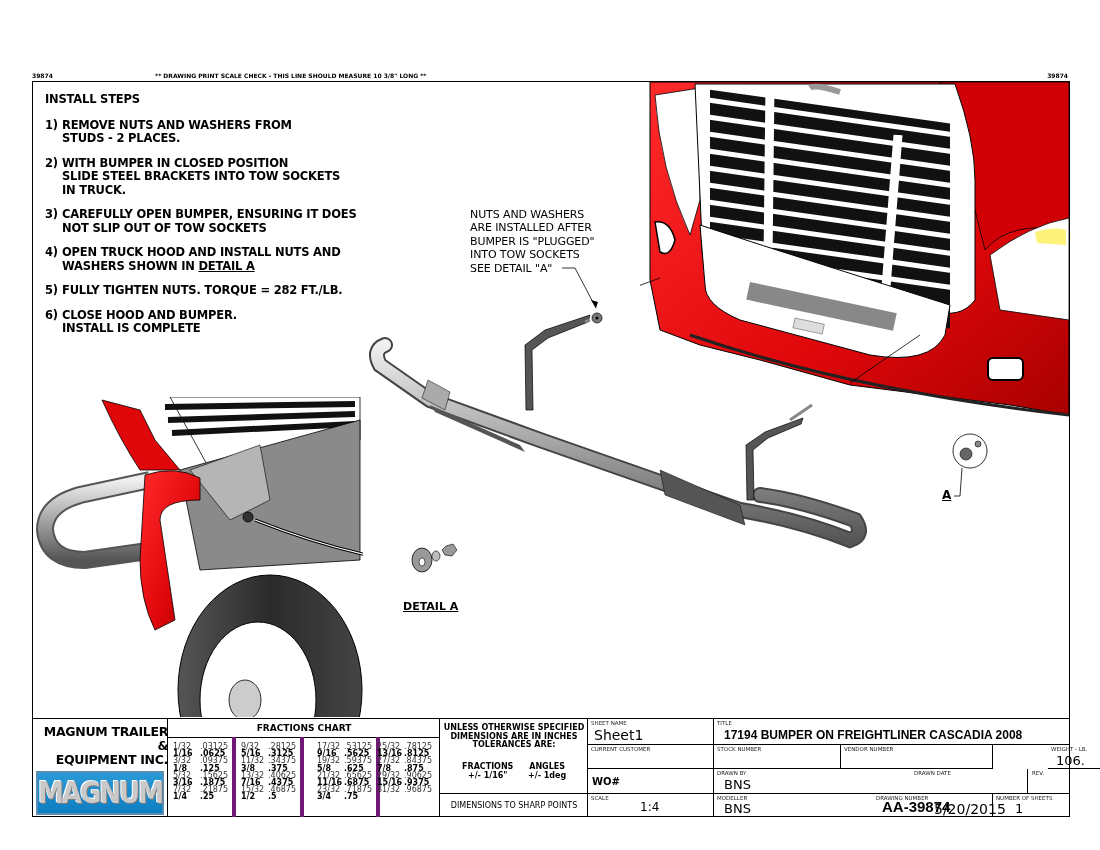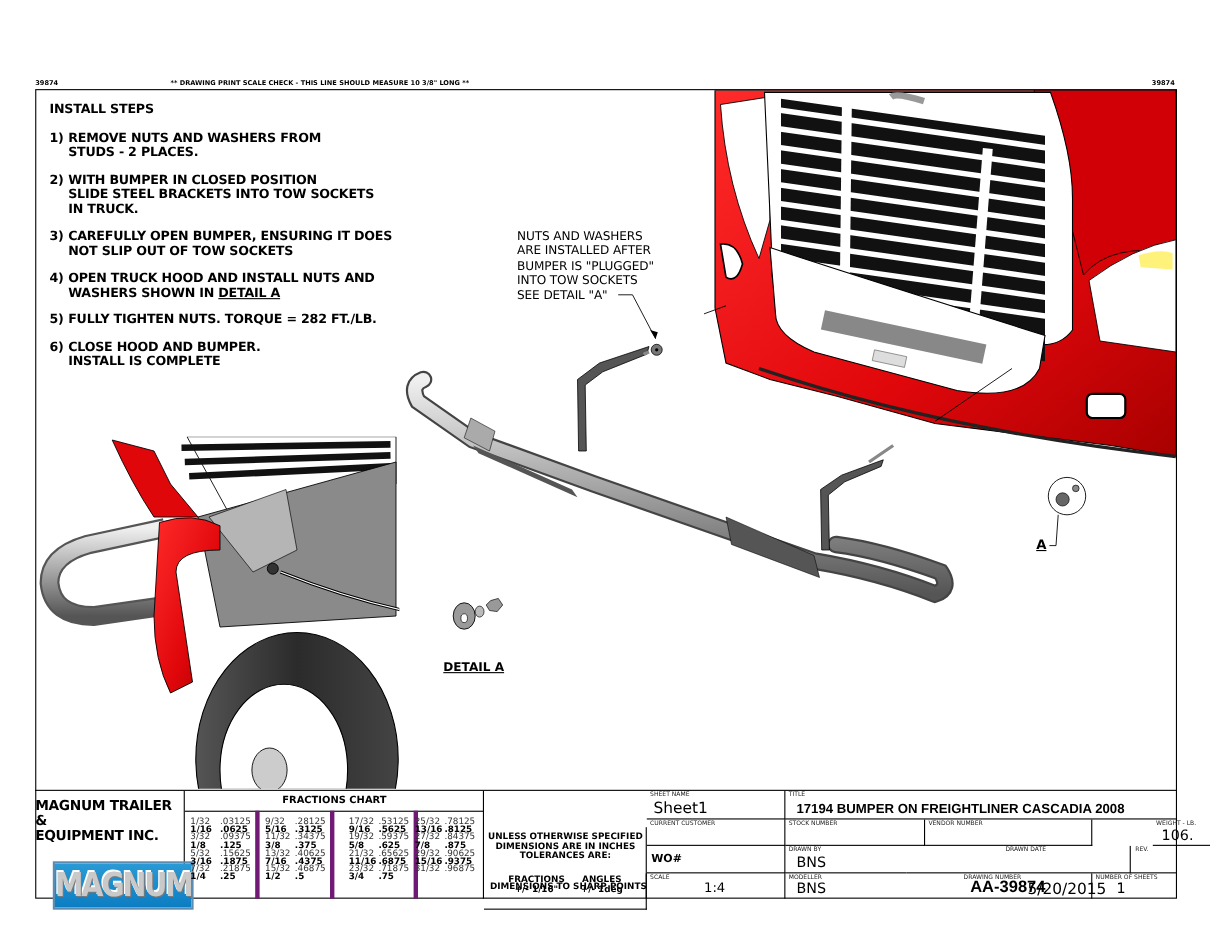"MAGNUM TRAILER" #company .name { text-align: left -> right }
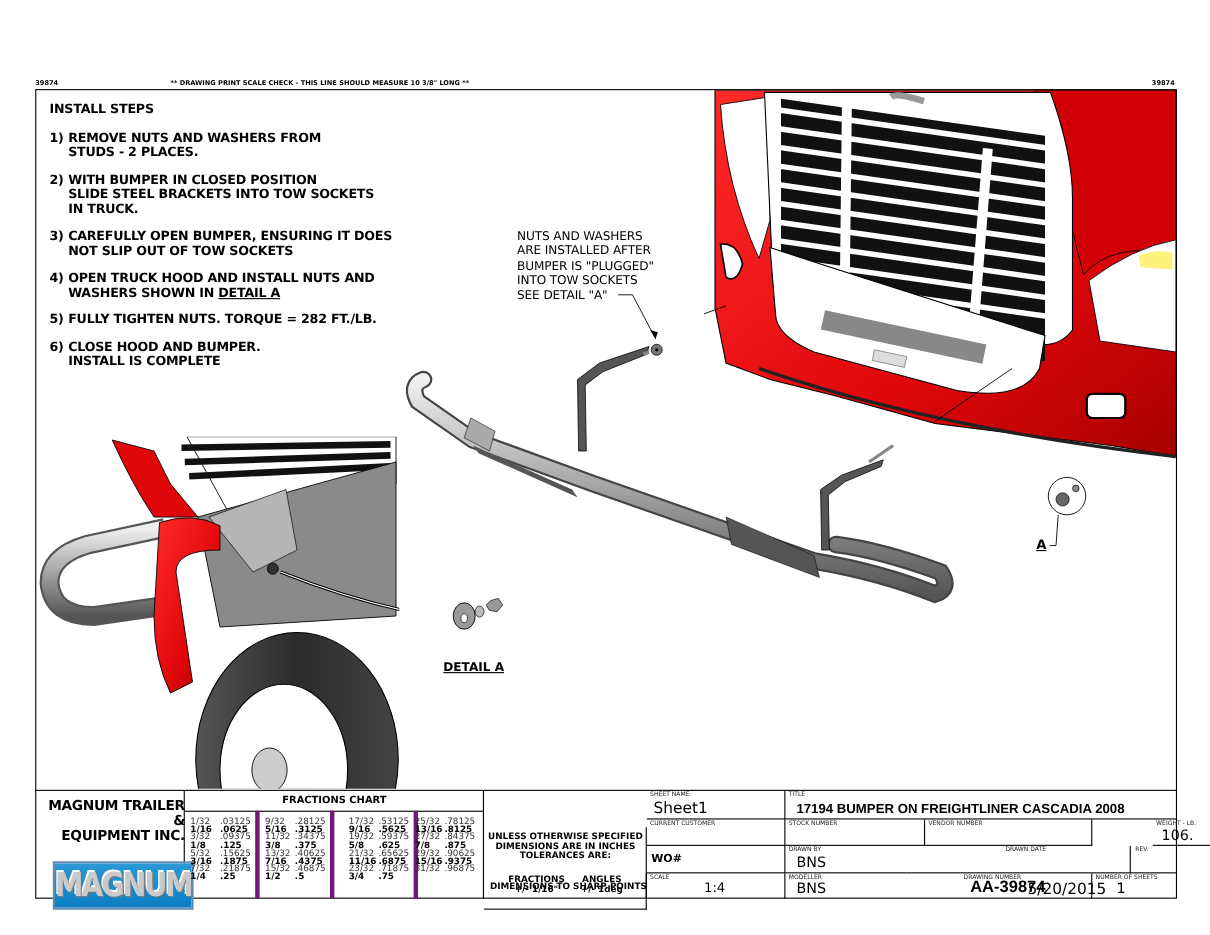"UNLESS OTHERWISE SPECIFIED" #tol { margin-top: 33px -> none }
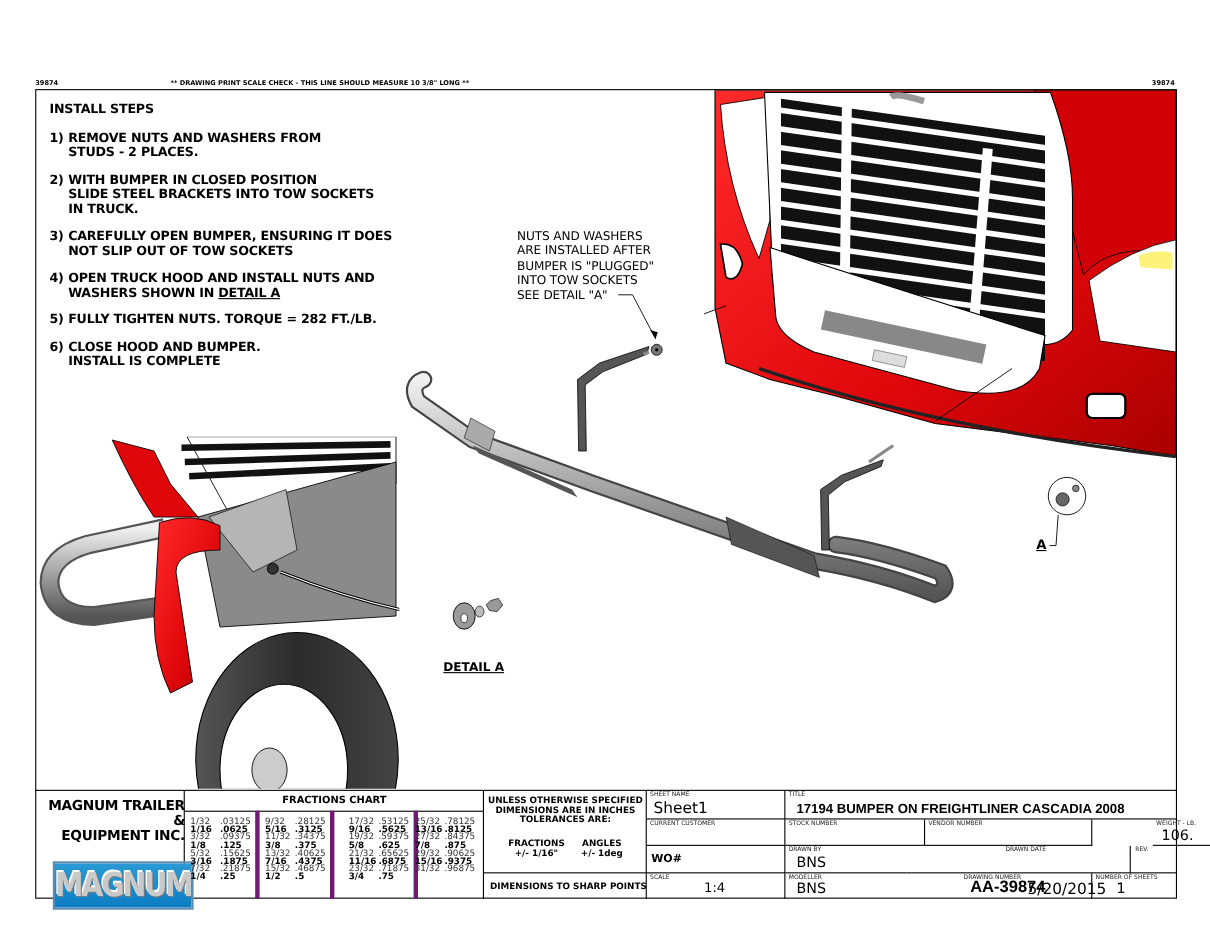"MAGNUM" #logo { left: 16px -> 4px; margin-top: 12px -> none }
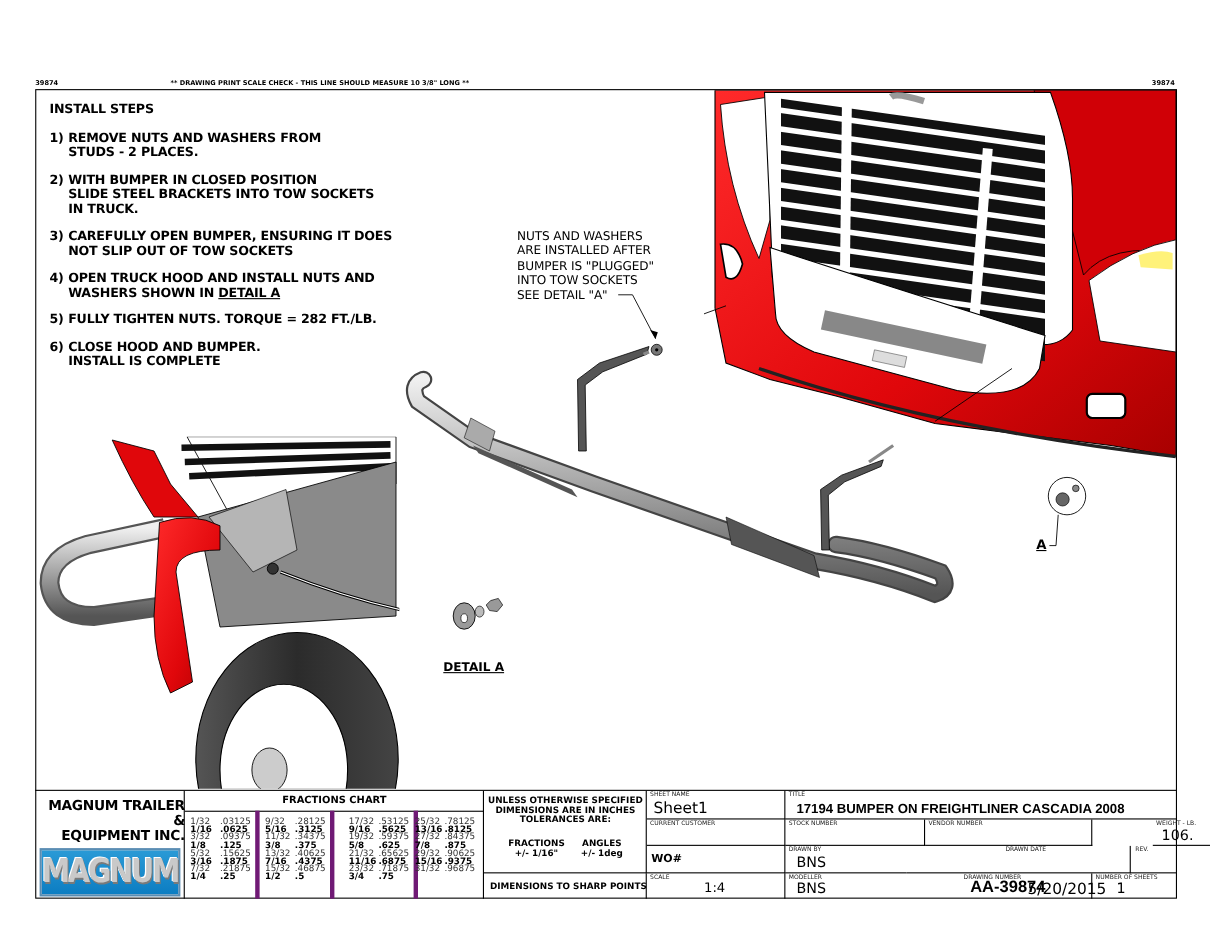"DIMENSIONS TO SHARP POINTS" #sharp div { font-weight: bold -> normal; text-align: right -> center }
